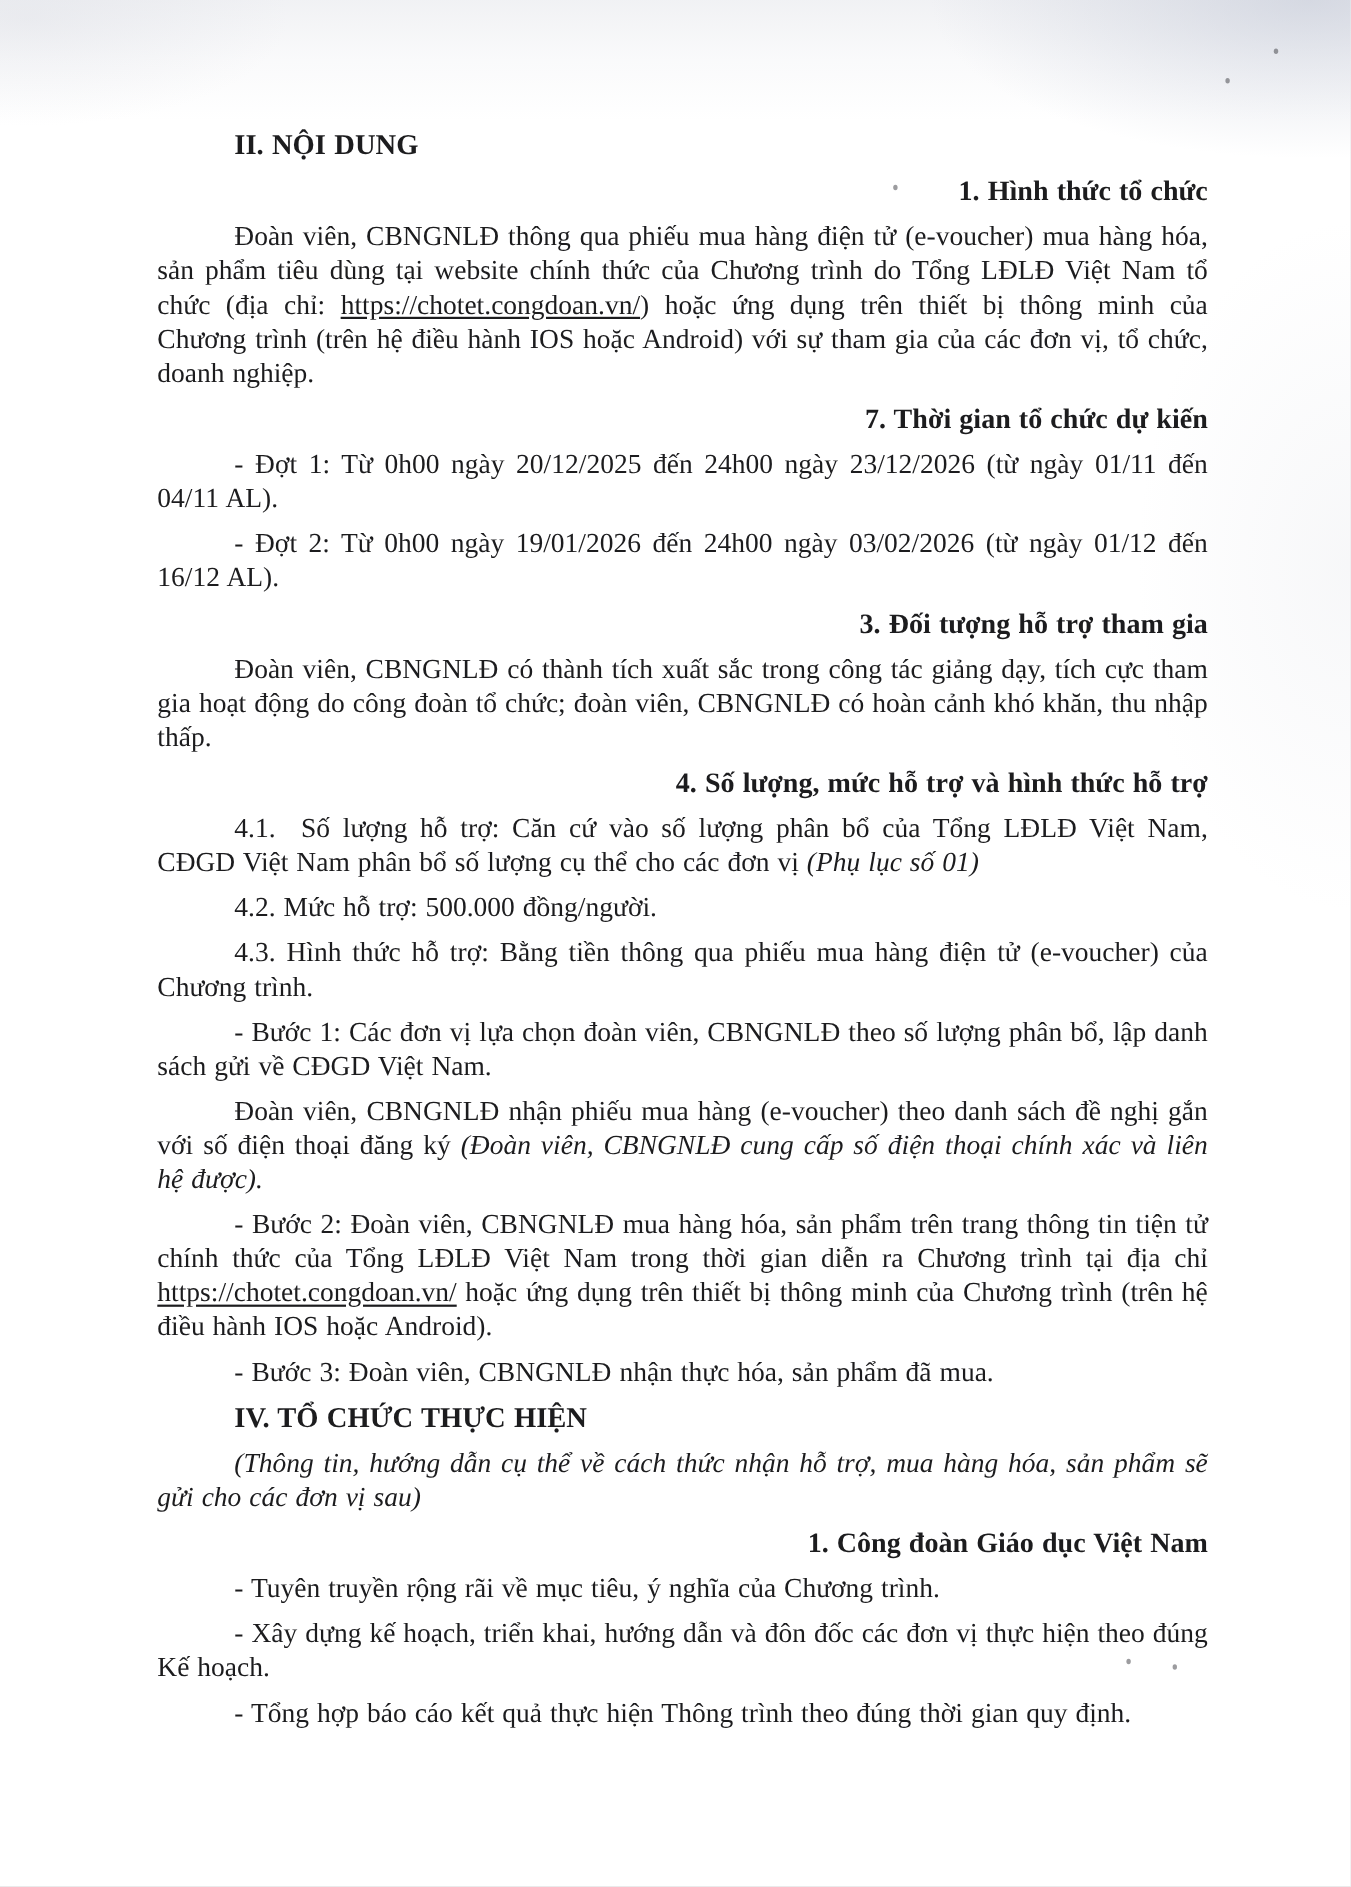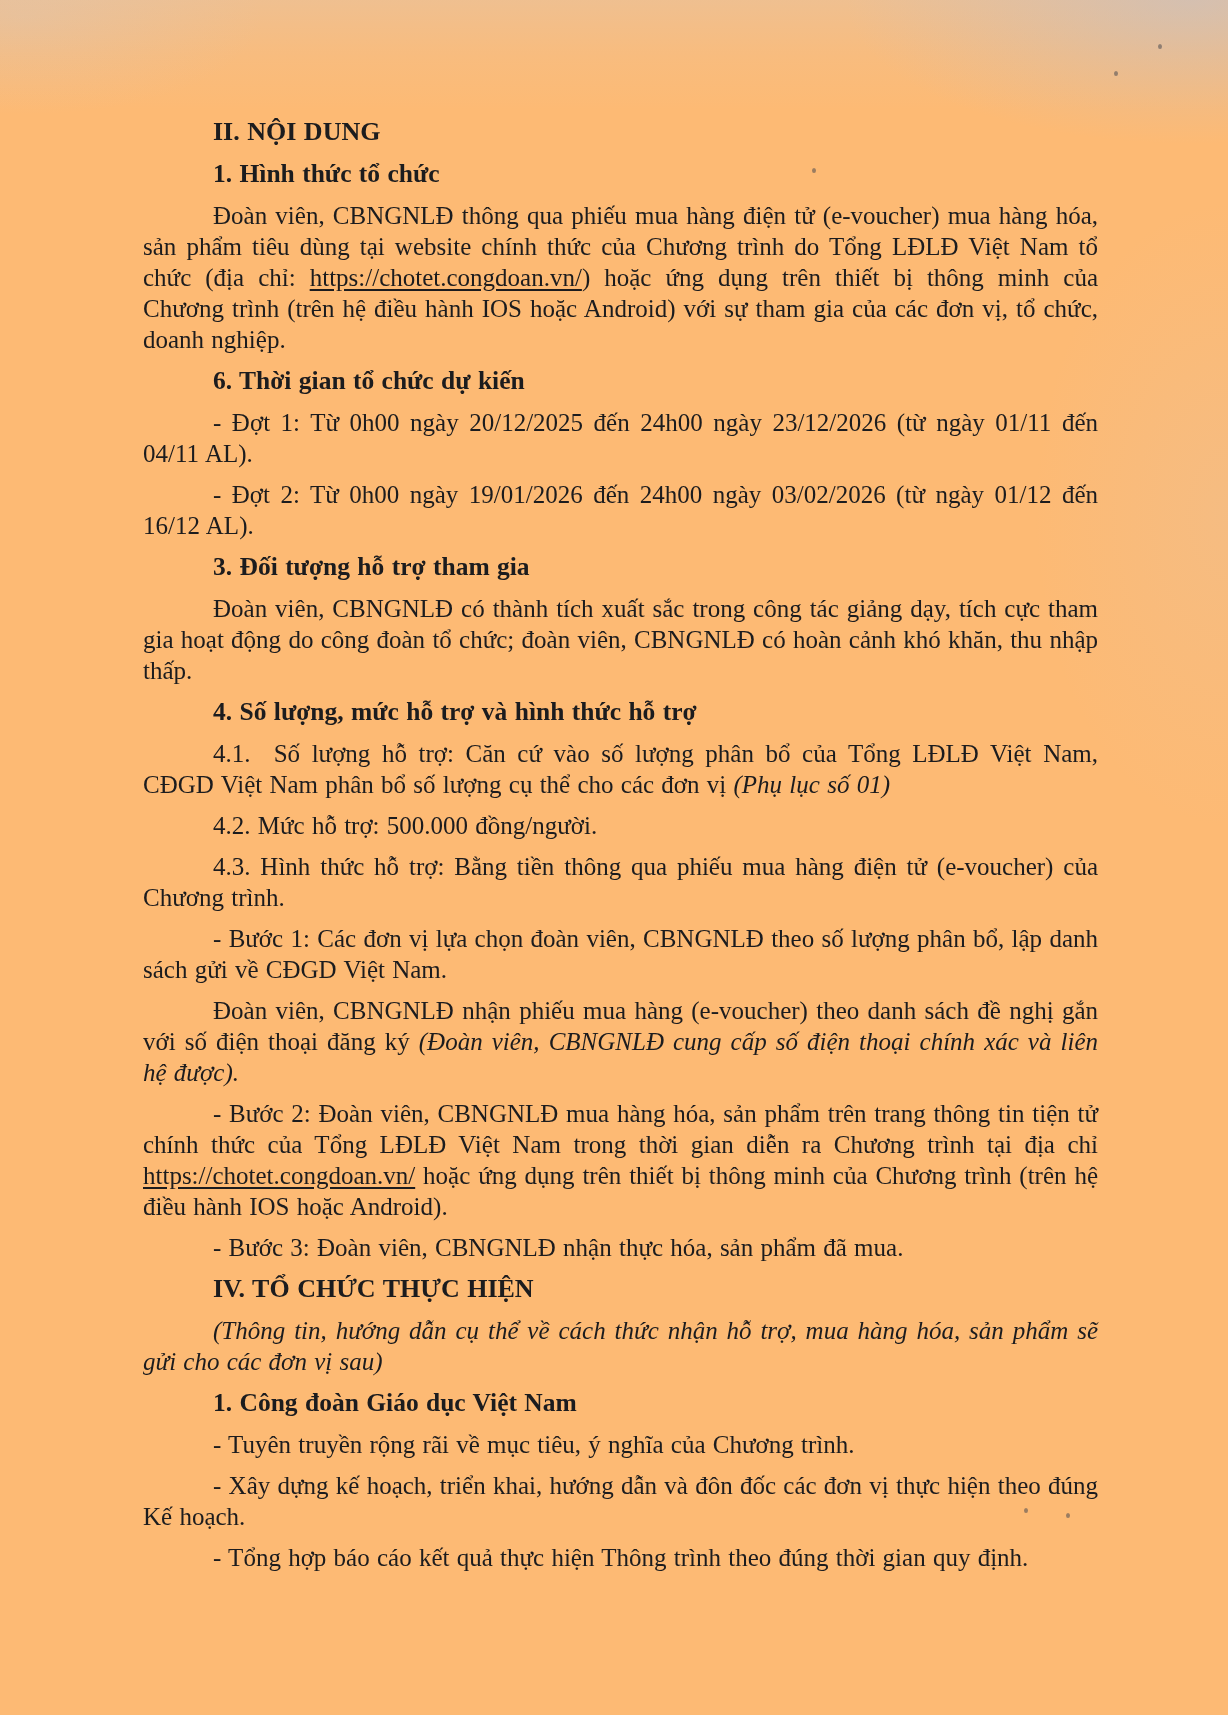"II. NỘI DUNG" .page { background: #fdba74 -> #ffffff }
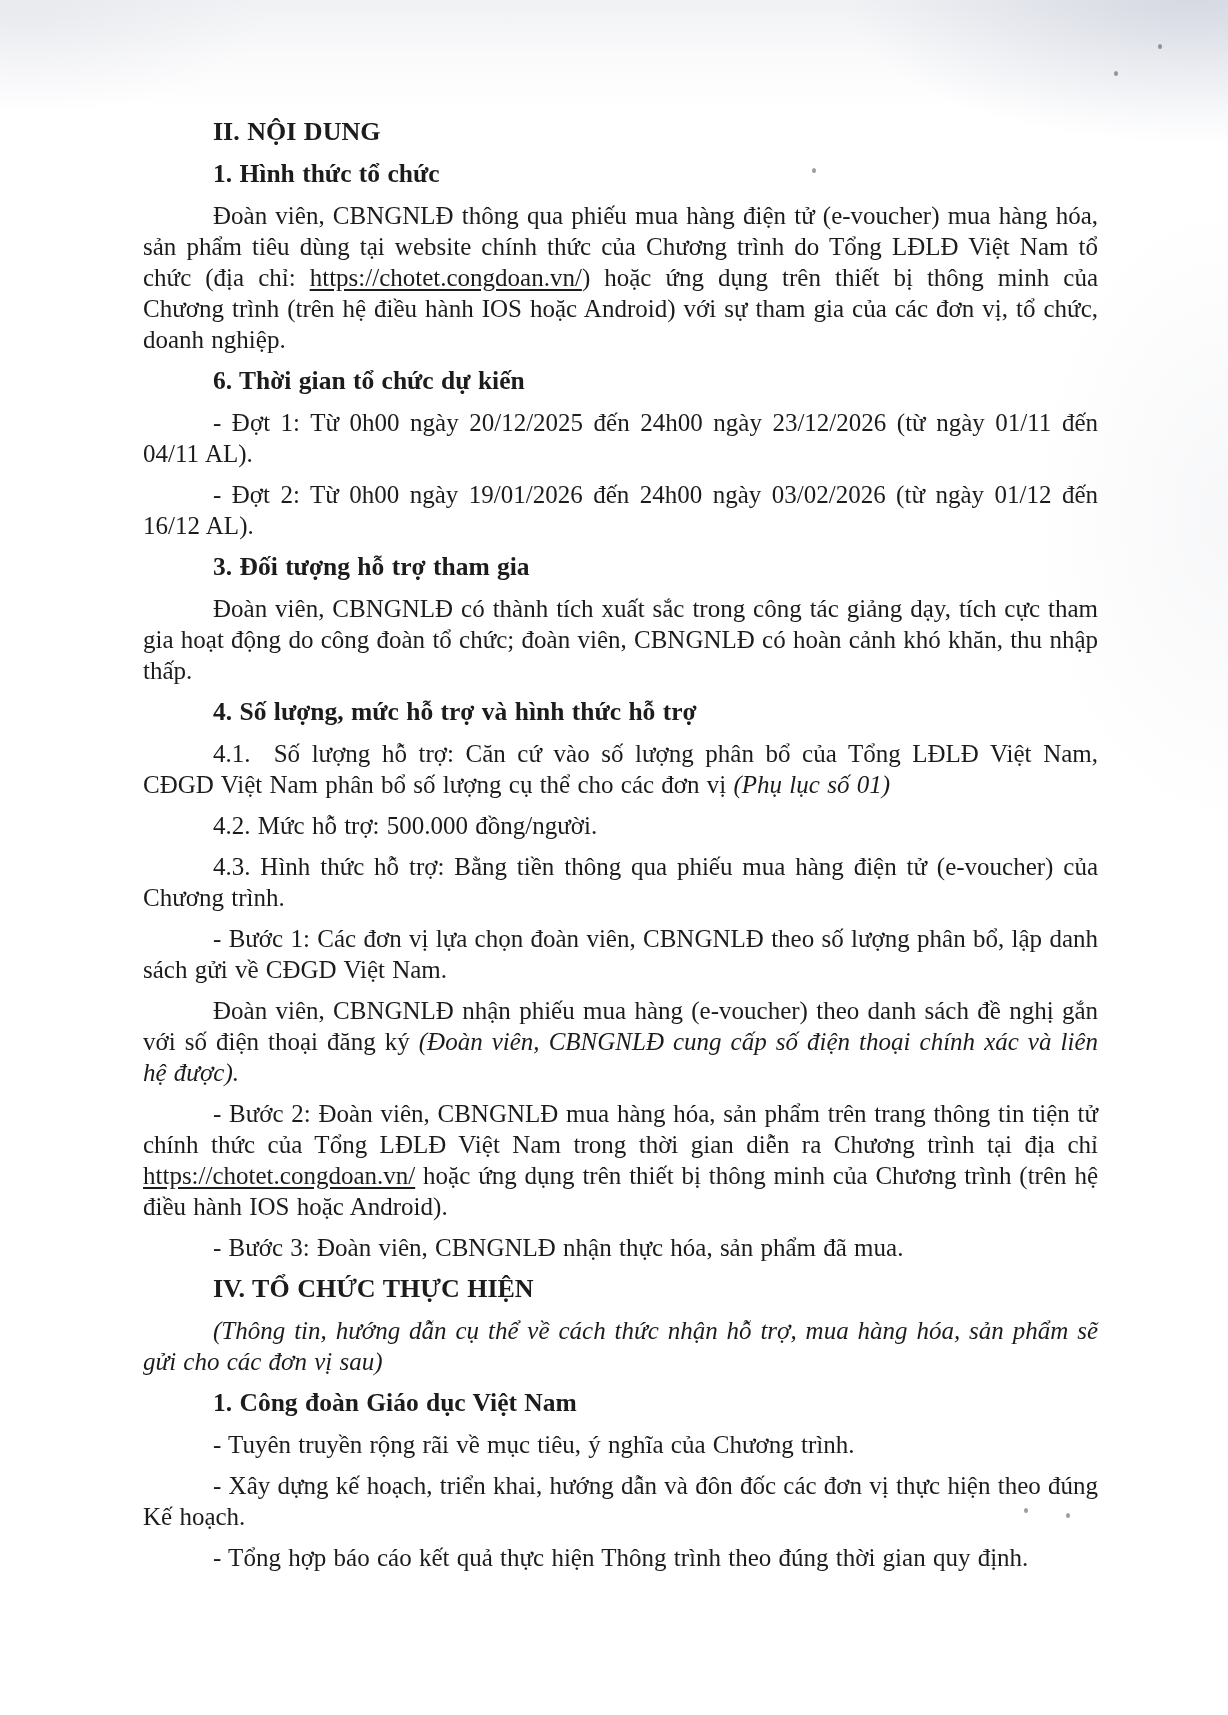"1. Hình thức tổ chức" p.h2 { text-align: left -> right }
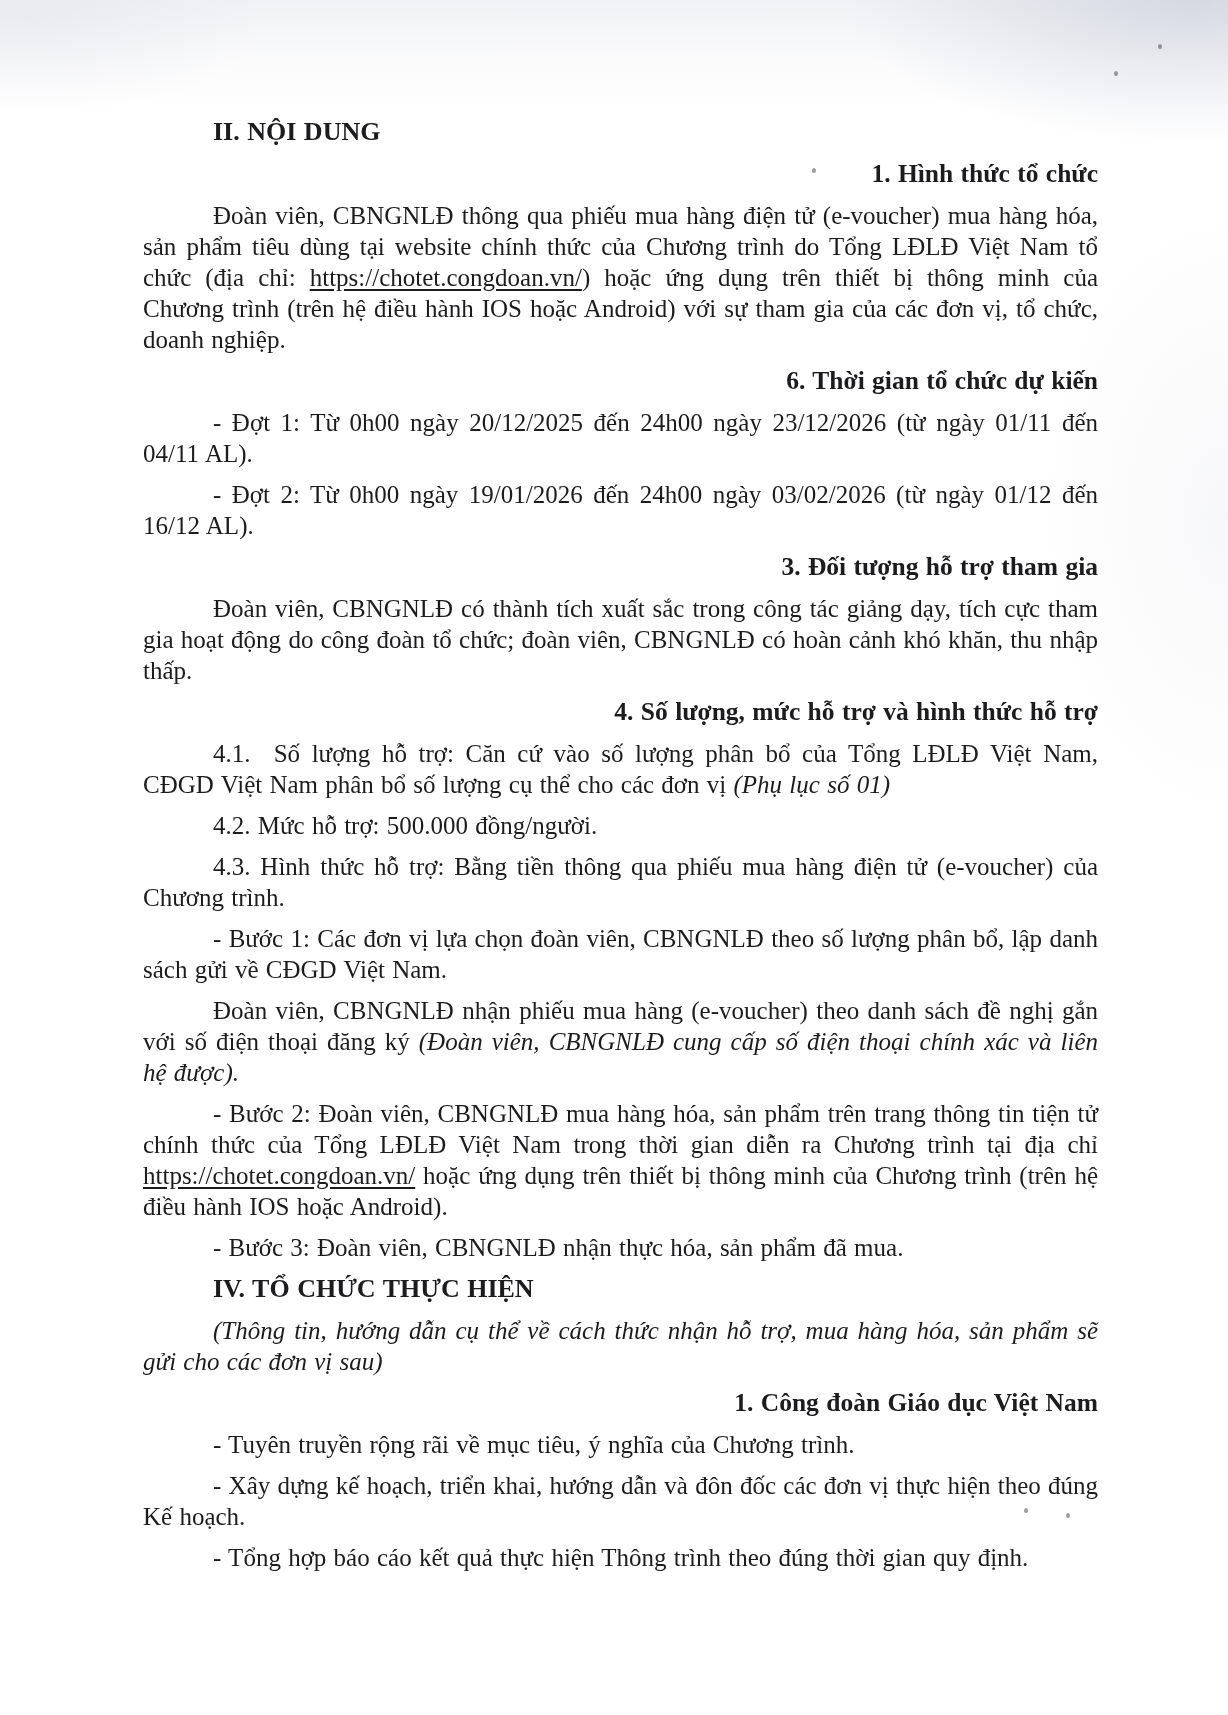"6. Thời gian tổ chức" span { text: 6 -> 7 }
